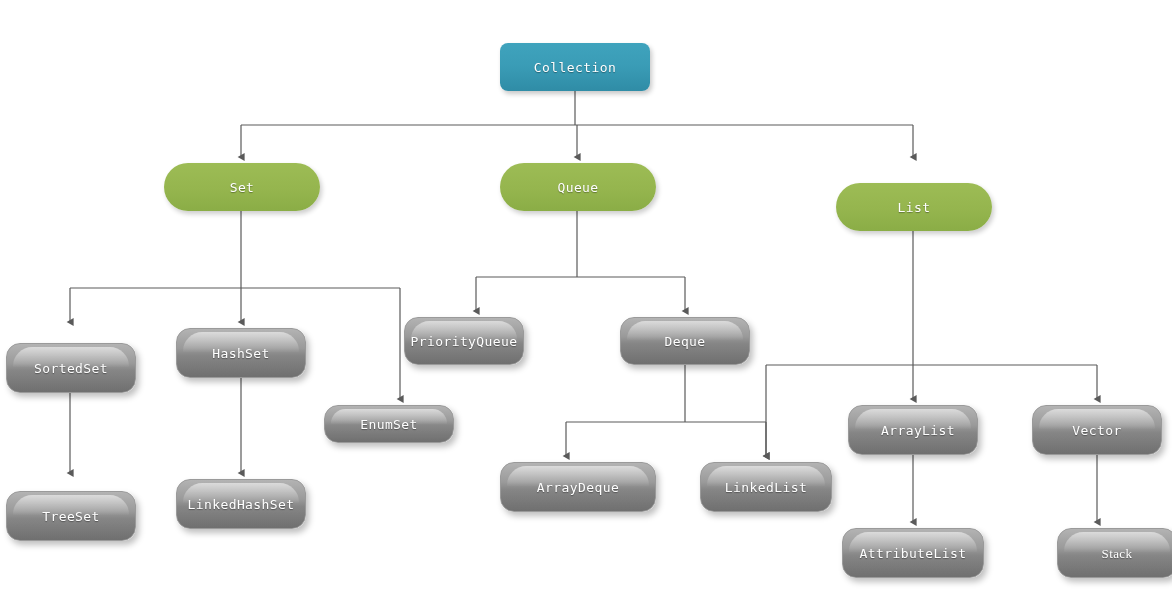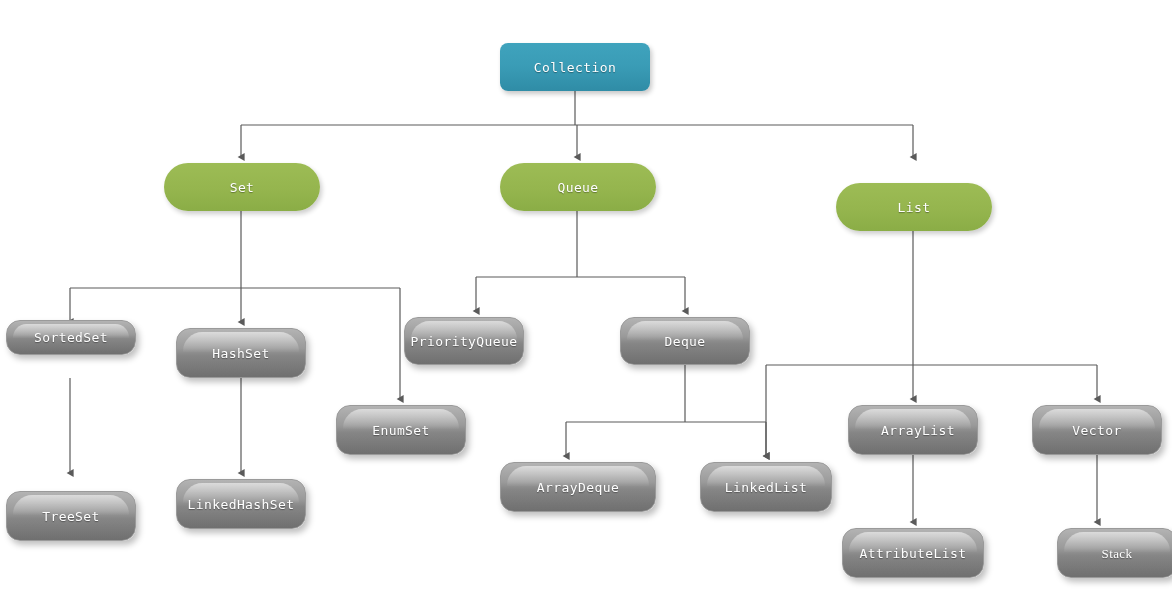"SortedSet" div.node { height: 35px -> 50px; top: 320px -> 343px }
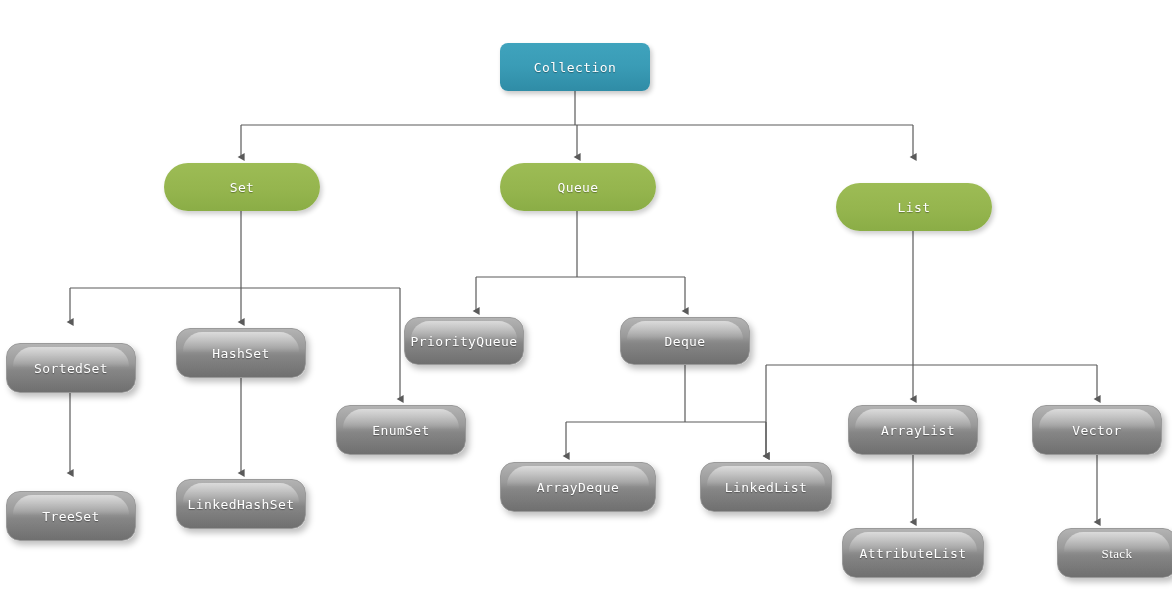"EnumSet" div.node { height: 50px -> 38px; left: 336px -> 324px }
